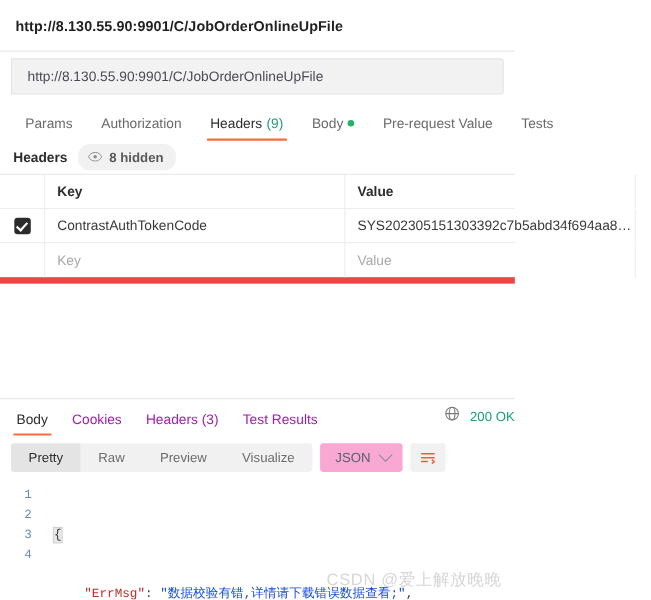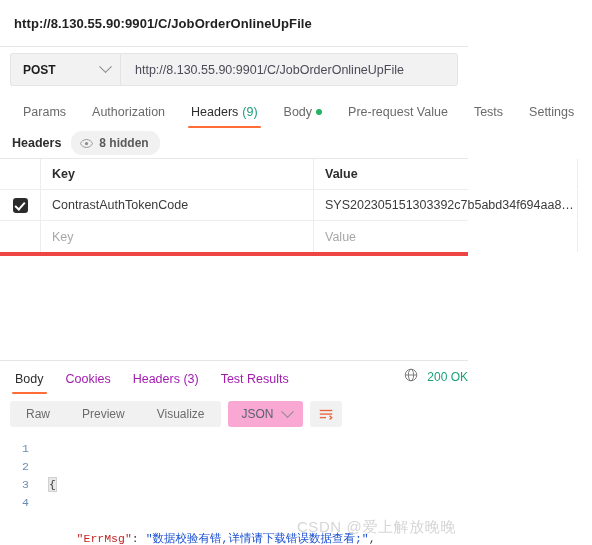"POST" div.method { html: <div> <span>POST</span> <span></span> </div> -> none }
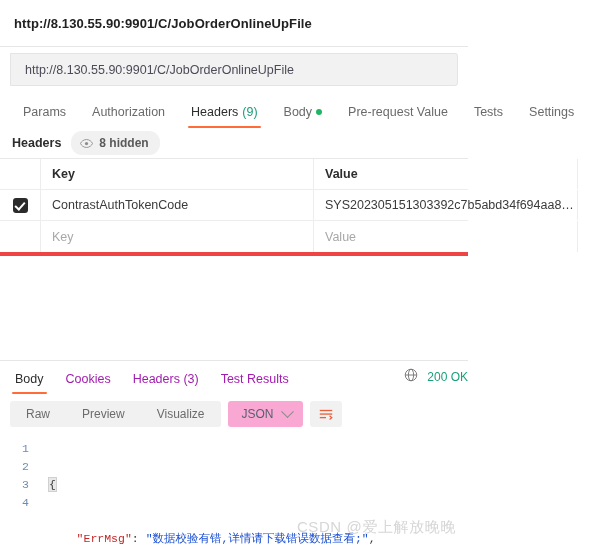"Settings" div.rtab { html: <div> <span>Settings</span> </div> -> none }
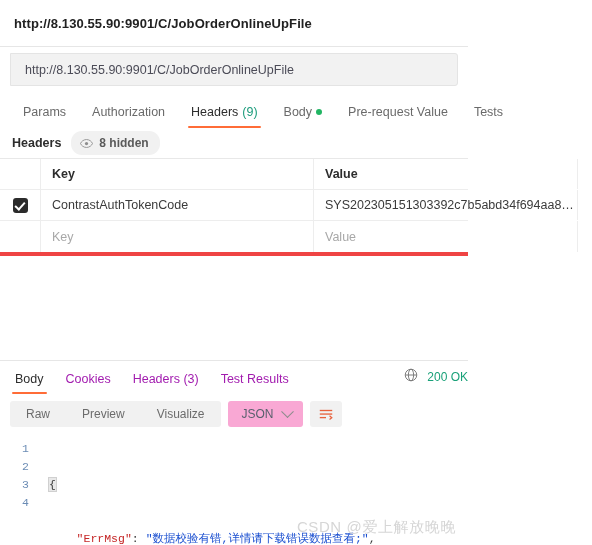"Key" .table { border-bottom: 4px solid #ef4444 -> 6px solid #ef4444 }
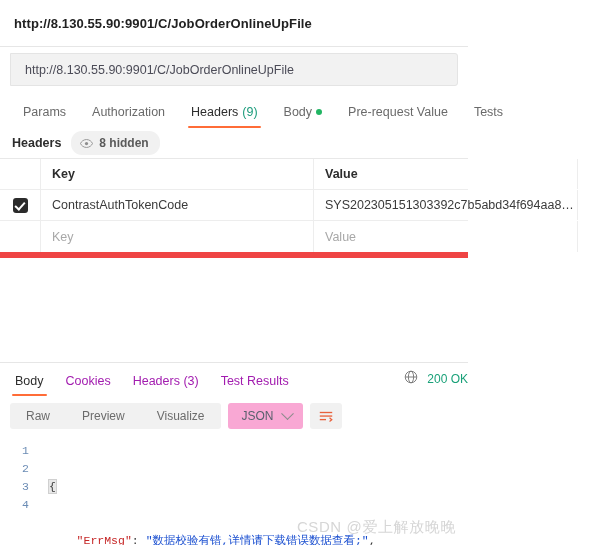"Pretty" div.seg { html: none -> <div>Pretty</div> }
